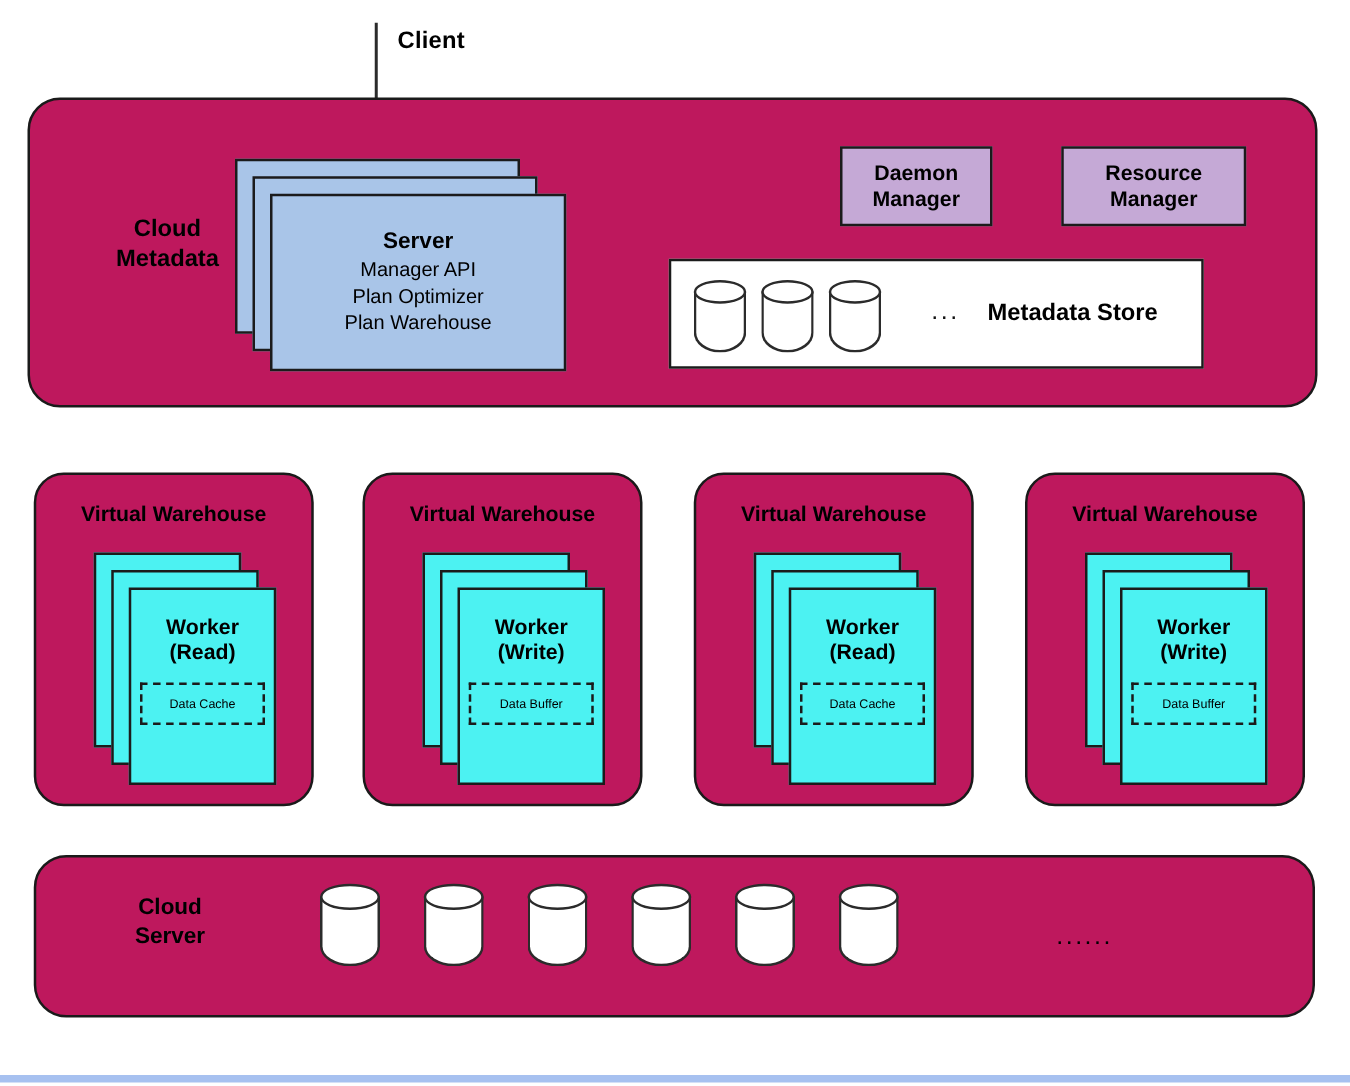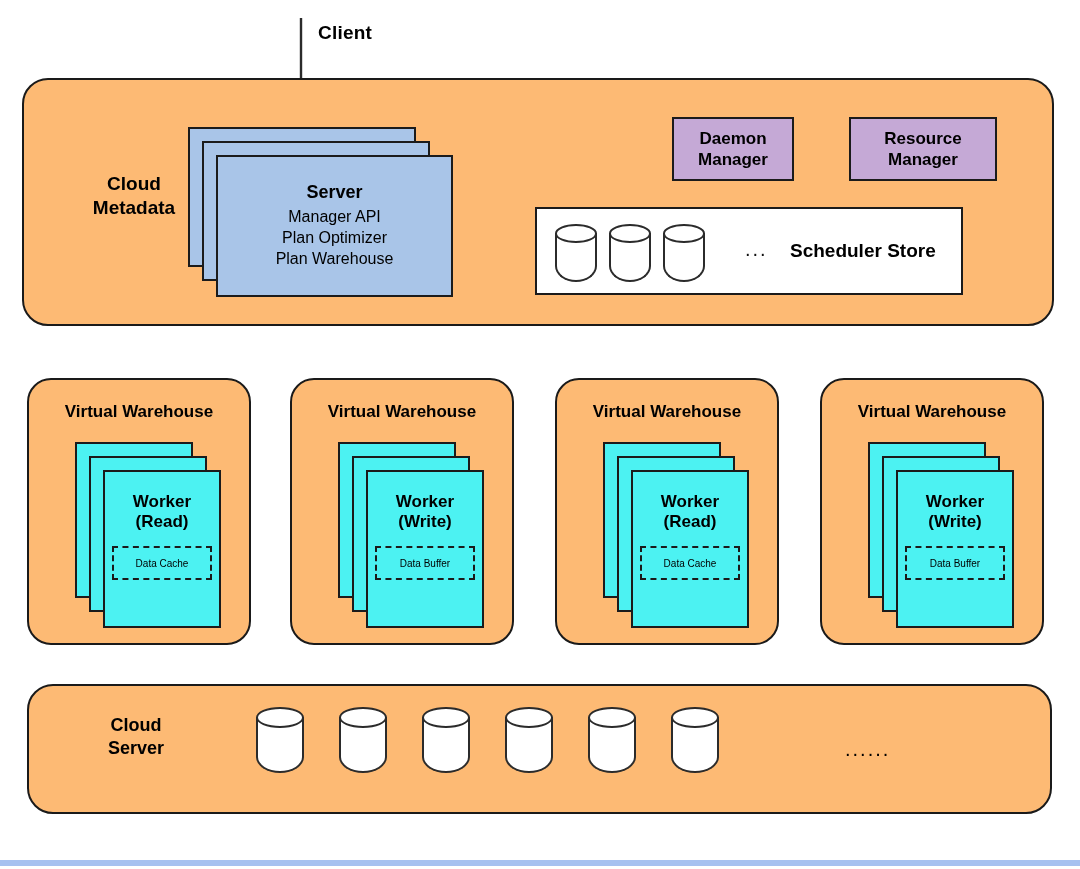"Scheduler Store" div { text: Scheduler -> Metadata }
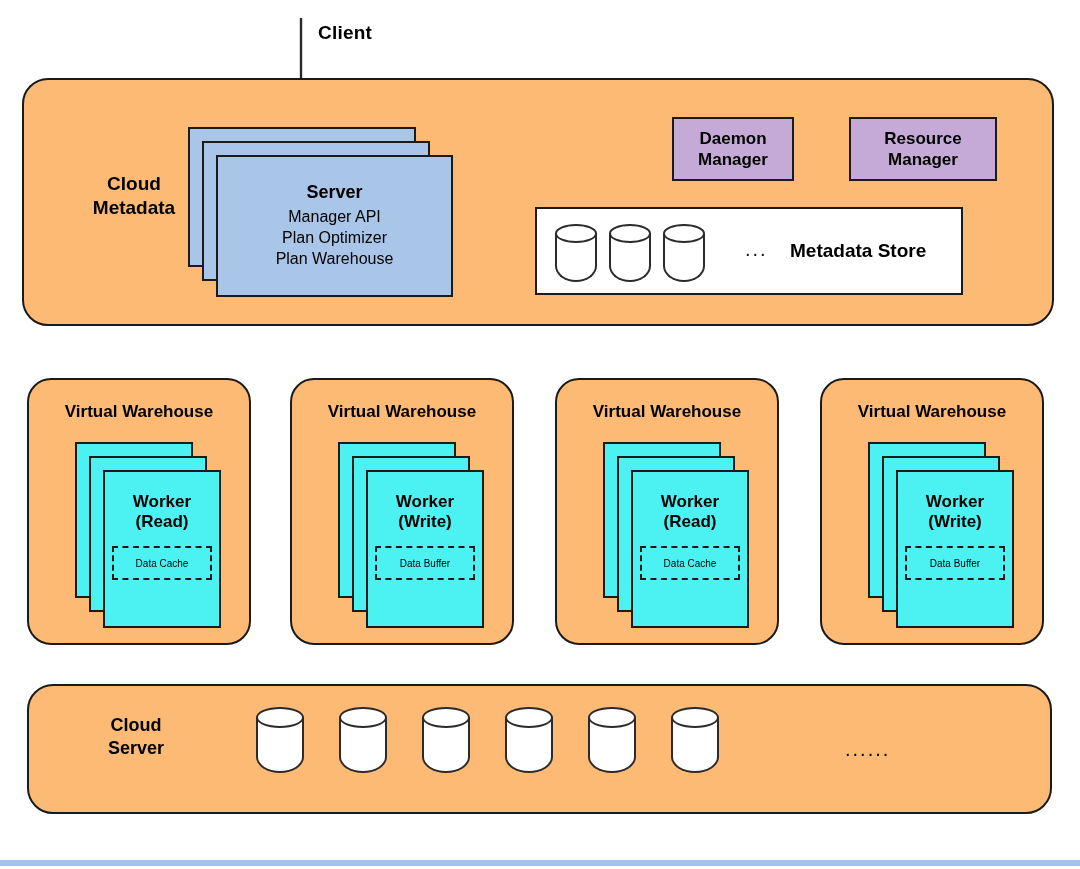"Virtual Warehouse" .round-box { background: #fdba74 -> #be185d }
